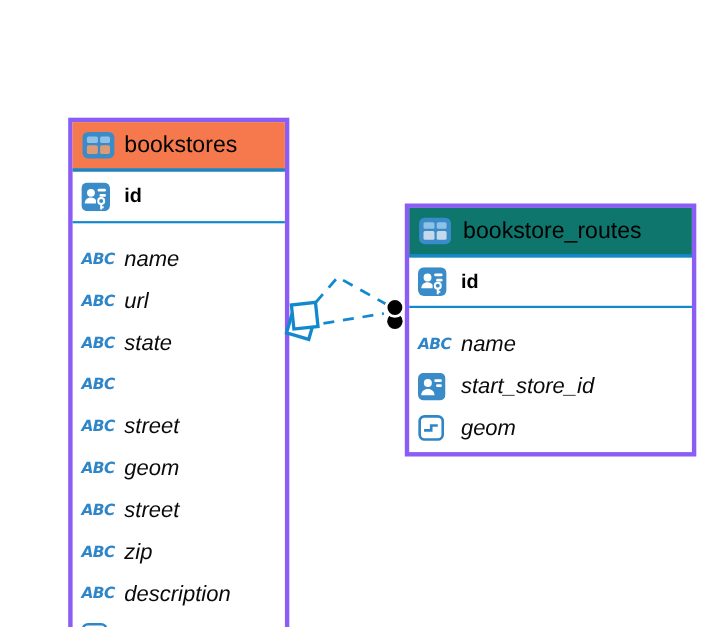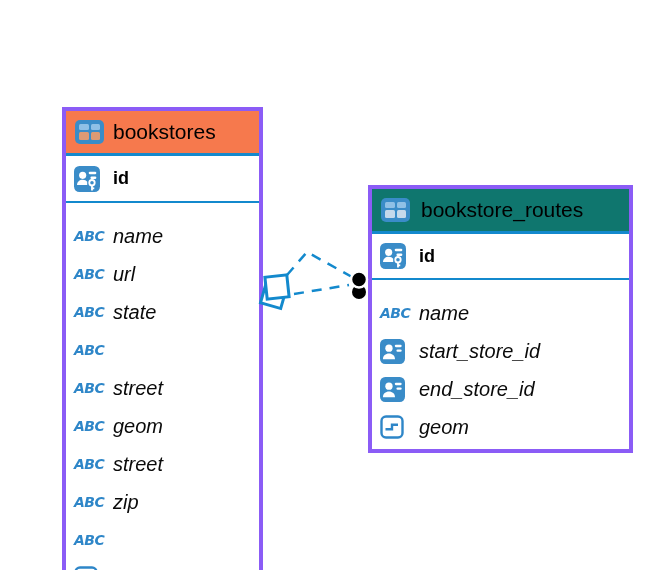"end_store_id" div.col-row { html: <div> <span> <svg> <rect></rect> <circle></circle> <path></path> <rect></rect> <rect></rect> </svg> </span> <span>end_store_id</span> </div> -> none }
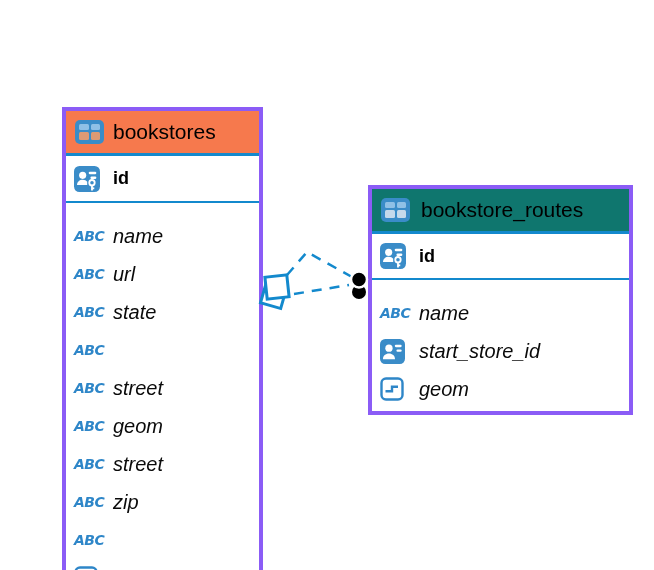"description" span { html: none -> <span>description</span> }
